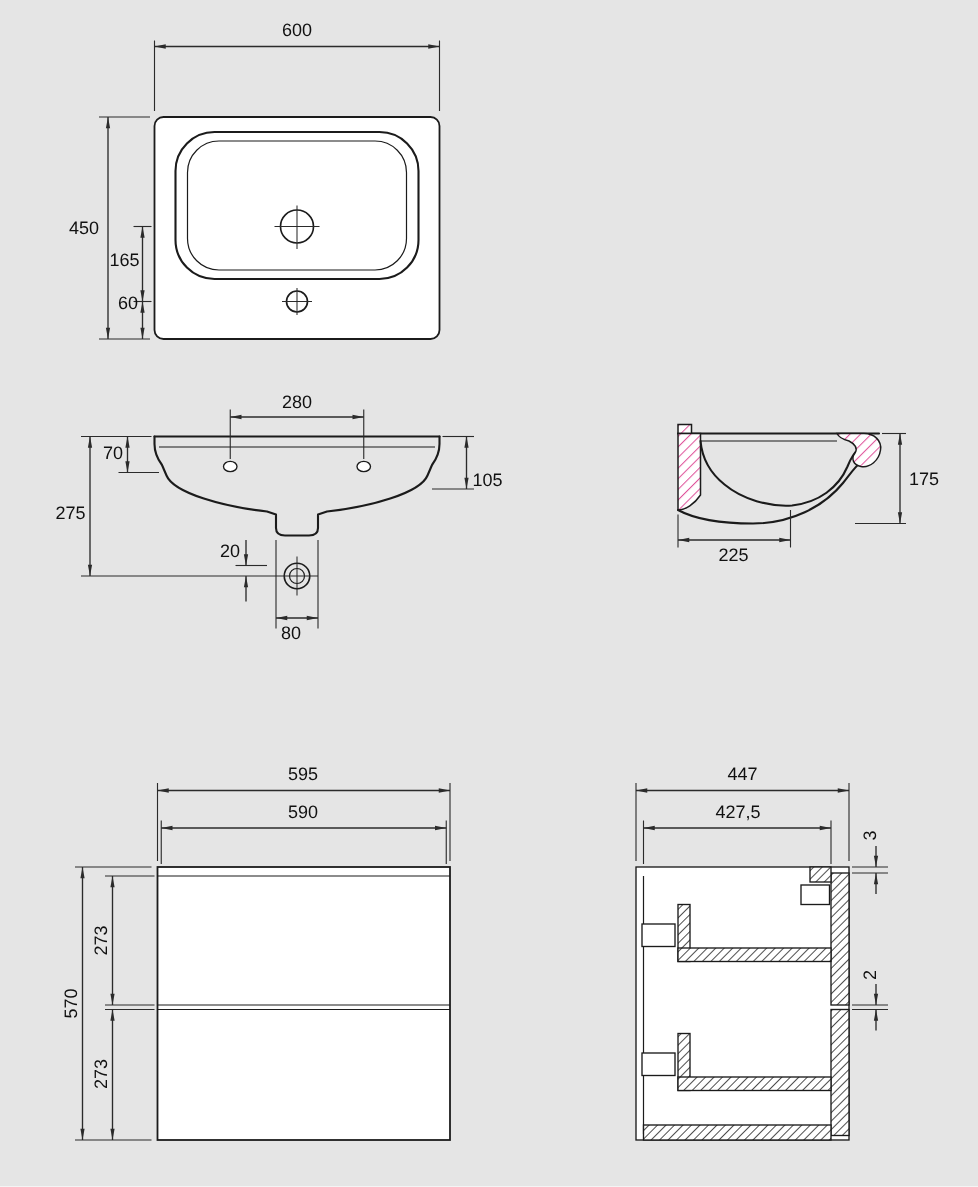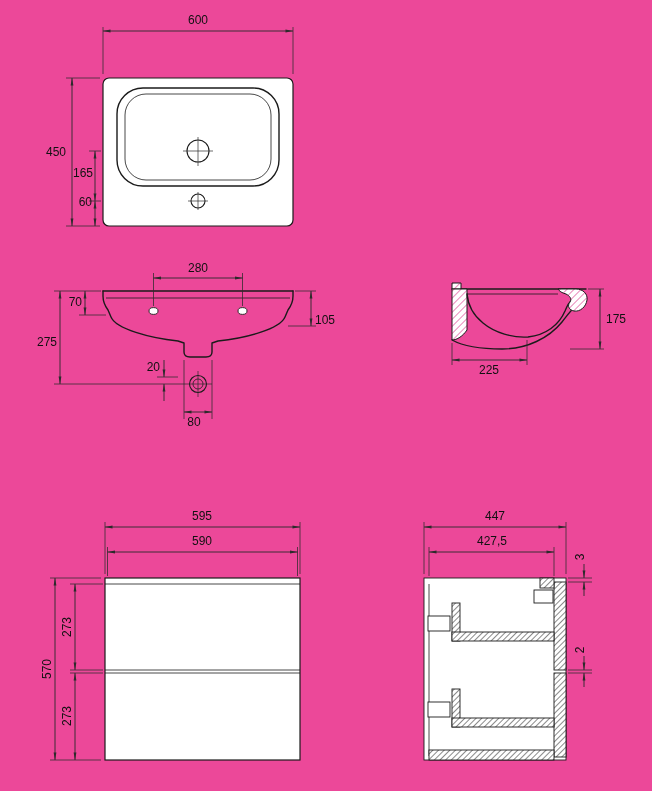"600" .page { background: #ec4899 -> #e5e5e5 }
